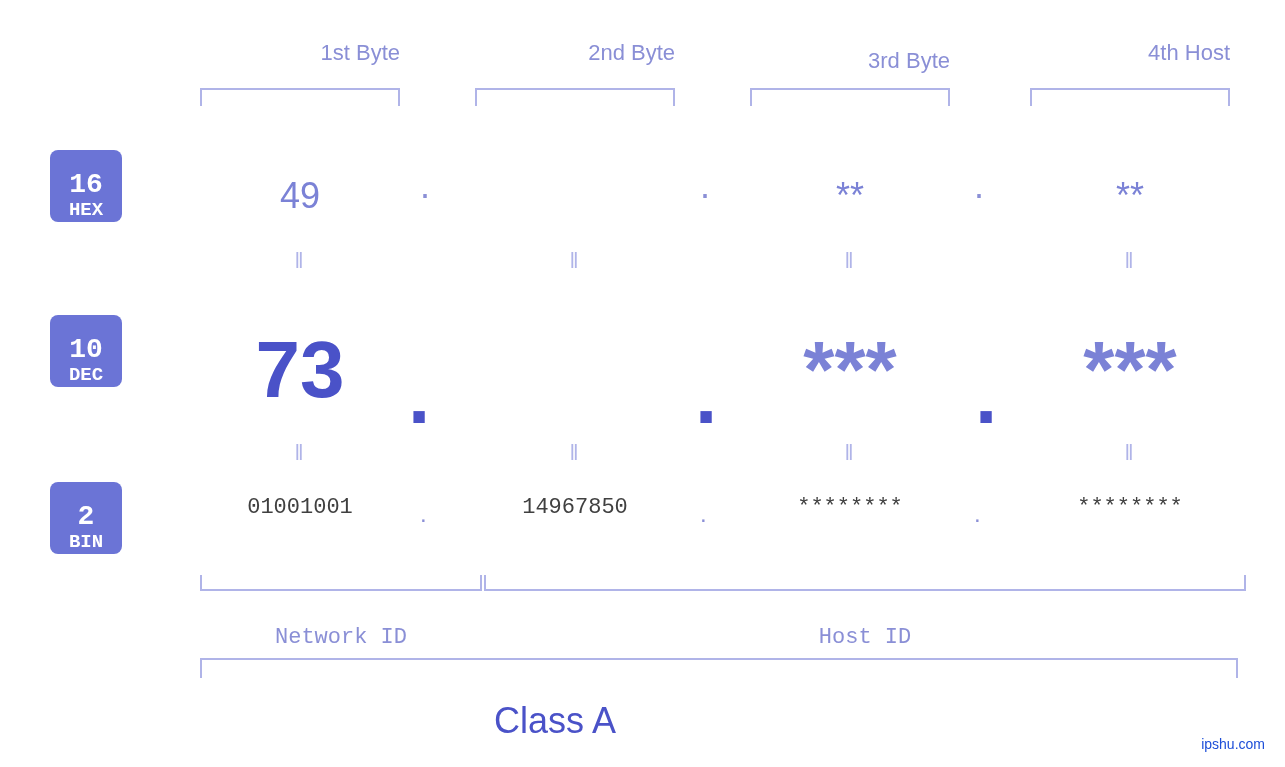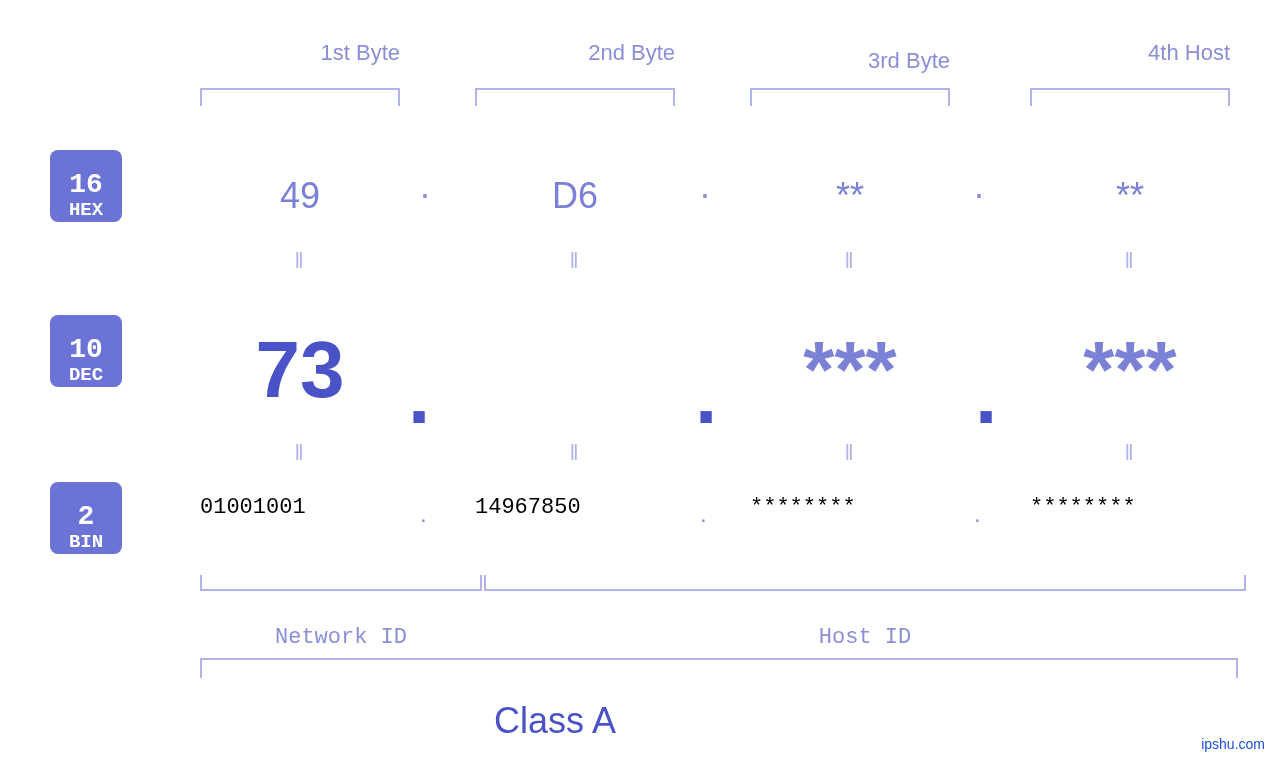"D6" div.hex-row { html: <div>D6</div> -> none }
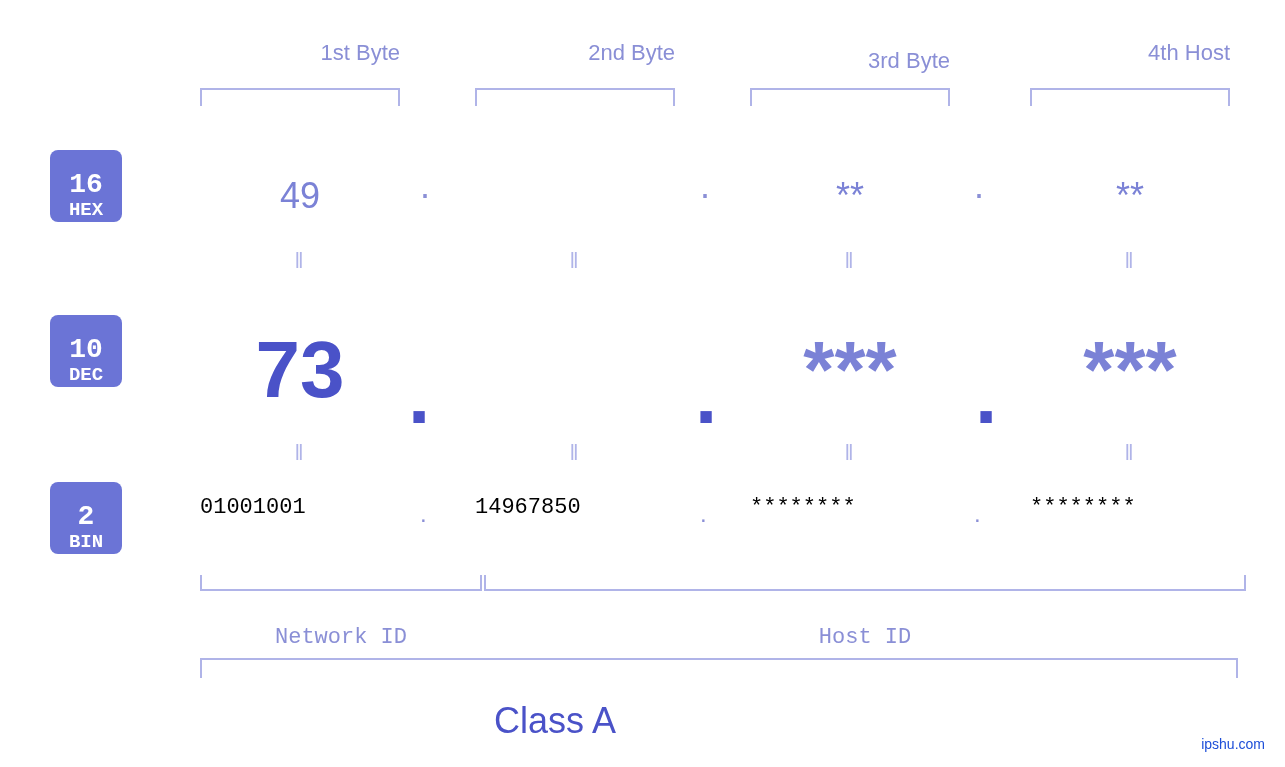"01001001" .bin-row { color: #000000 -> #404040; text-align: none -> center }
